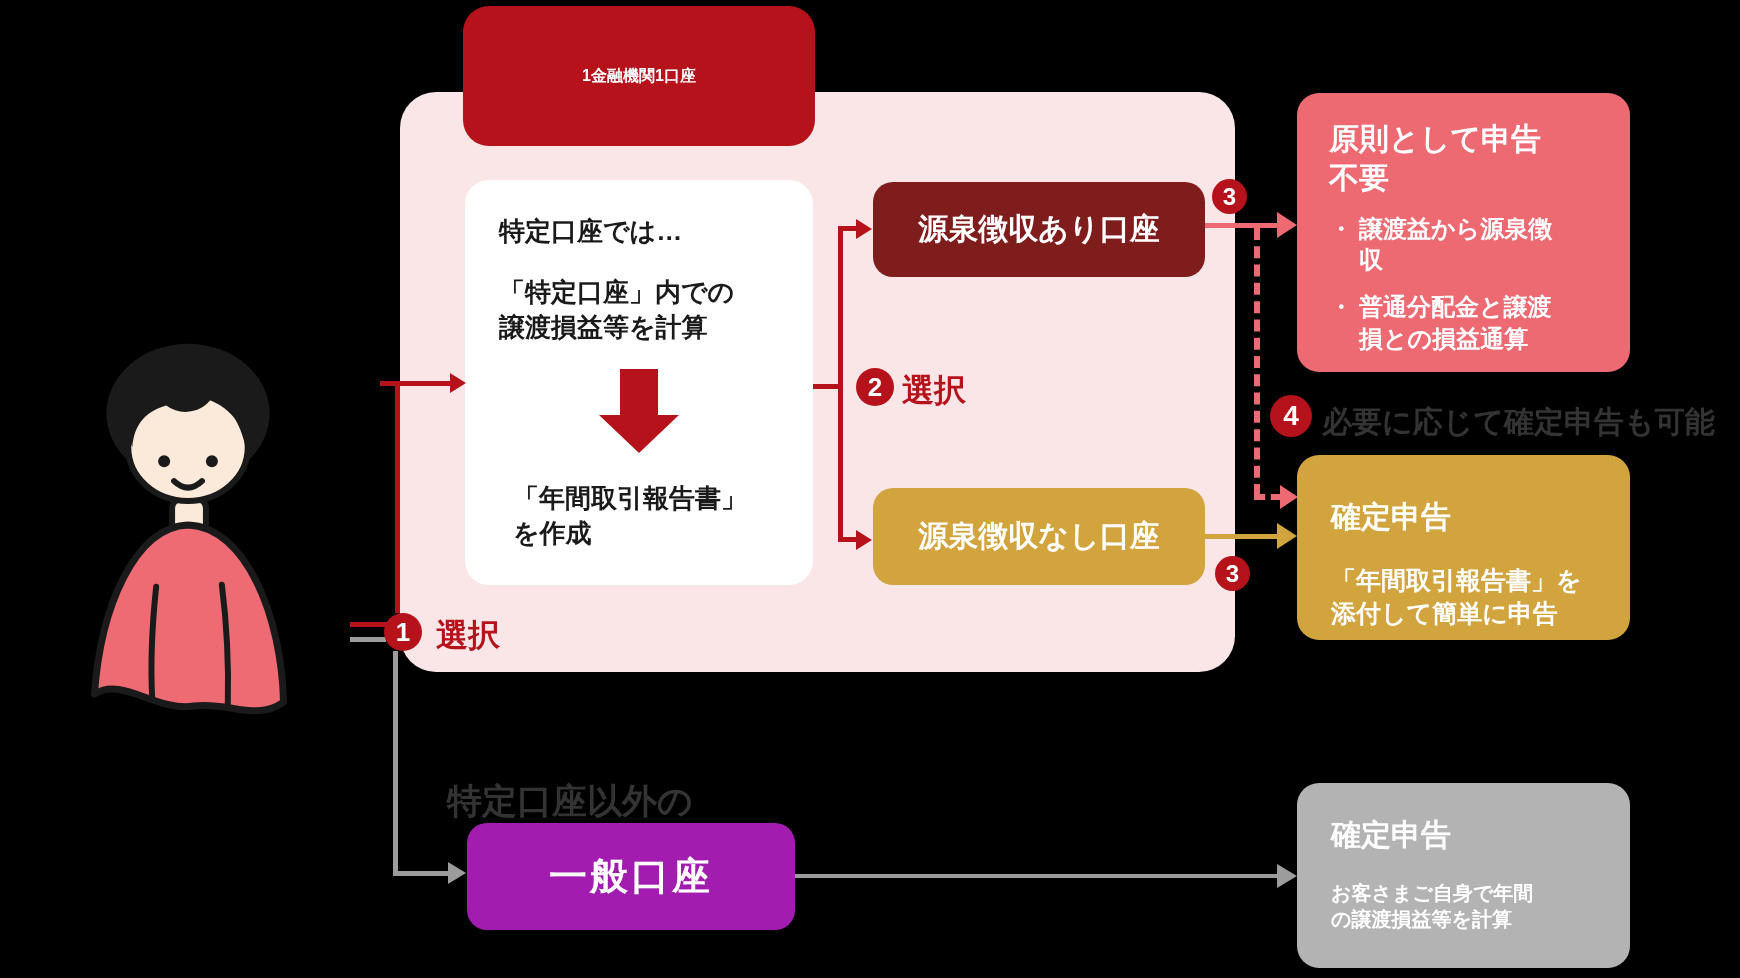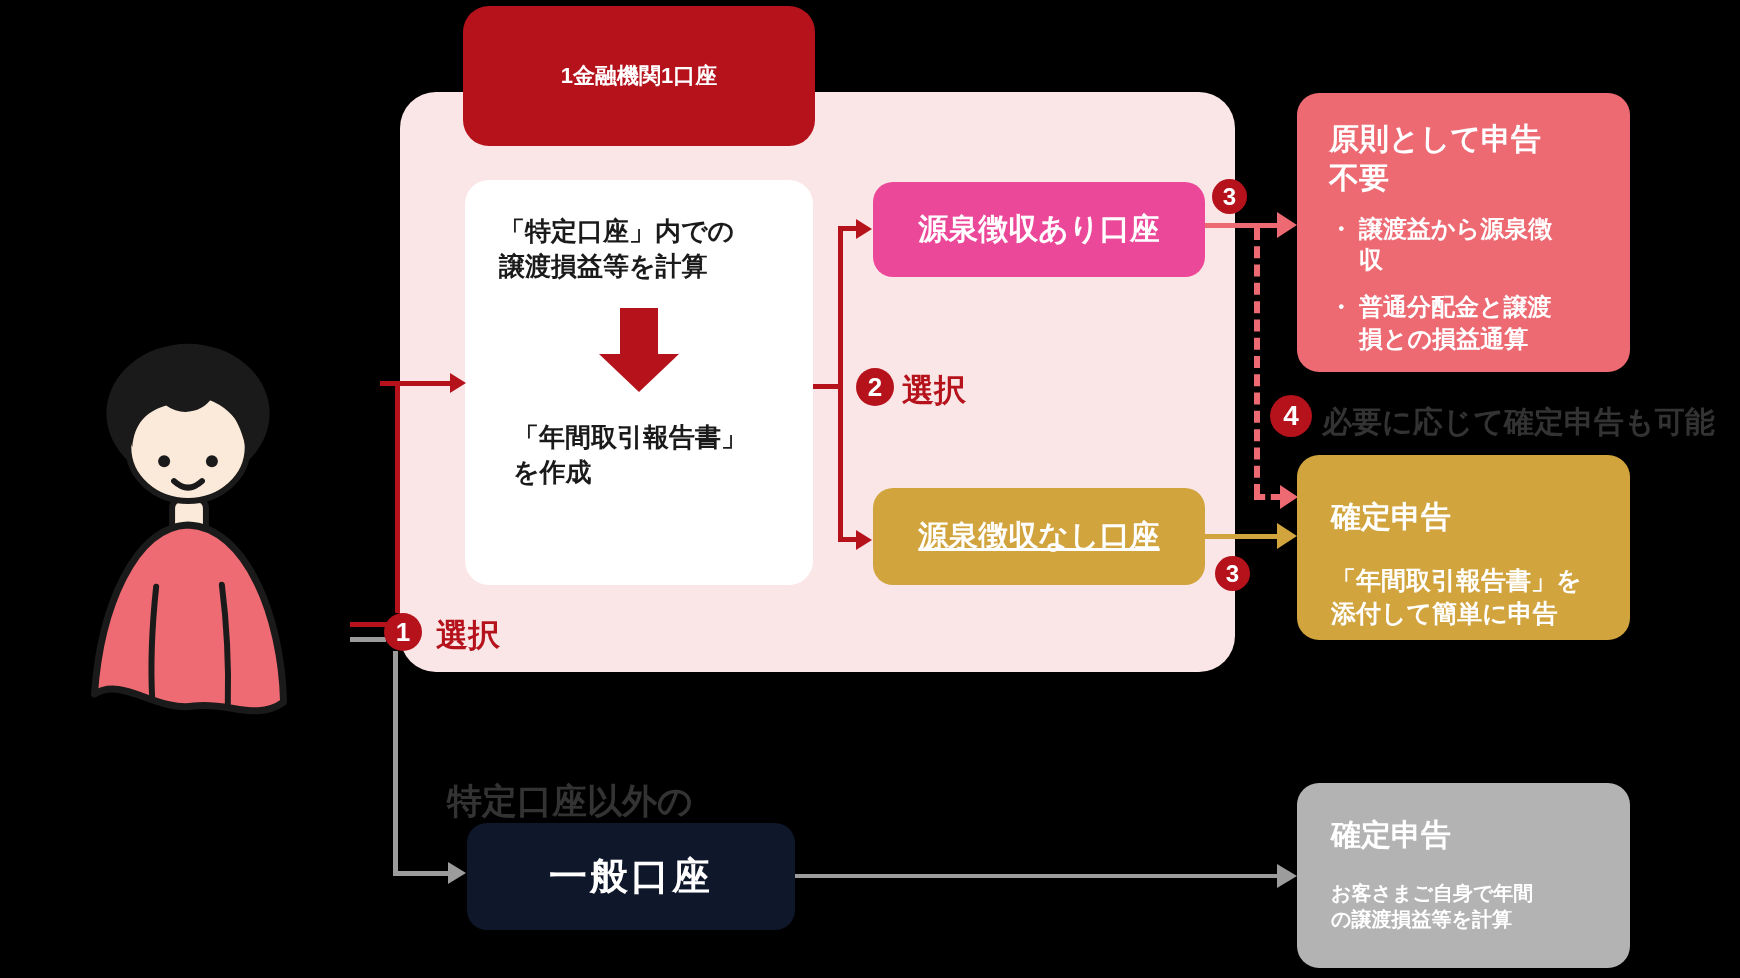"1金融機関1口座" #banner .s { font-size: 22px -> 16px }
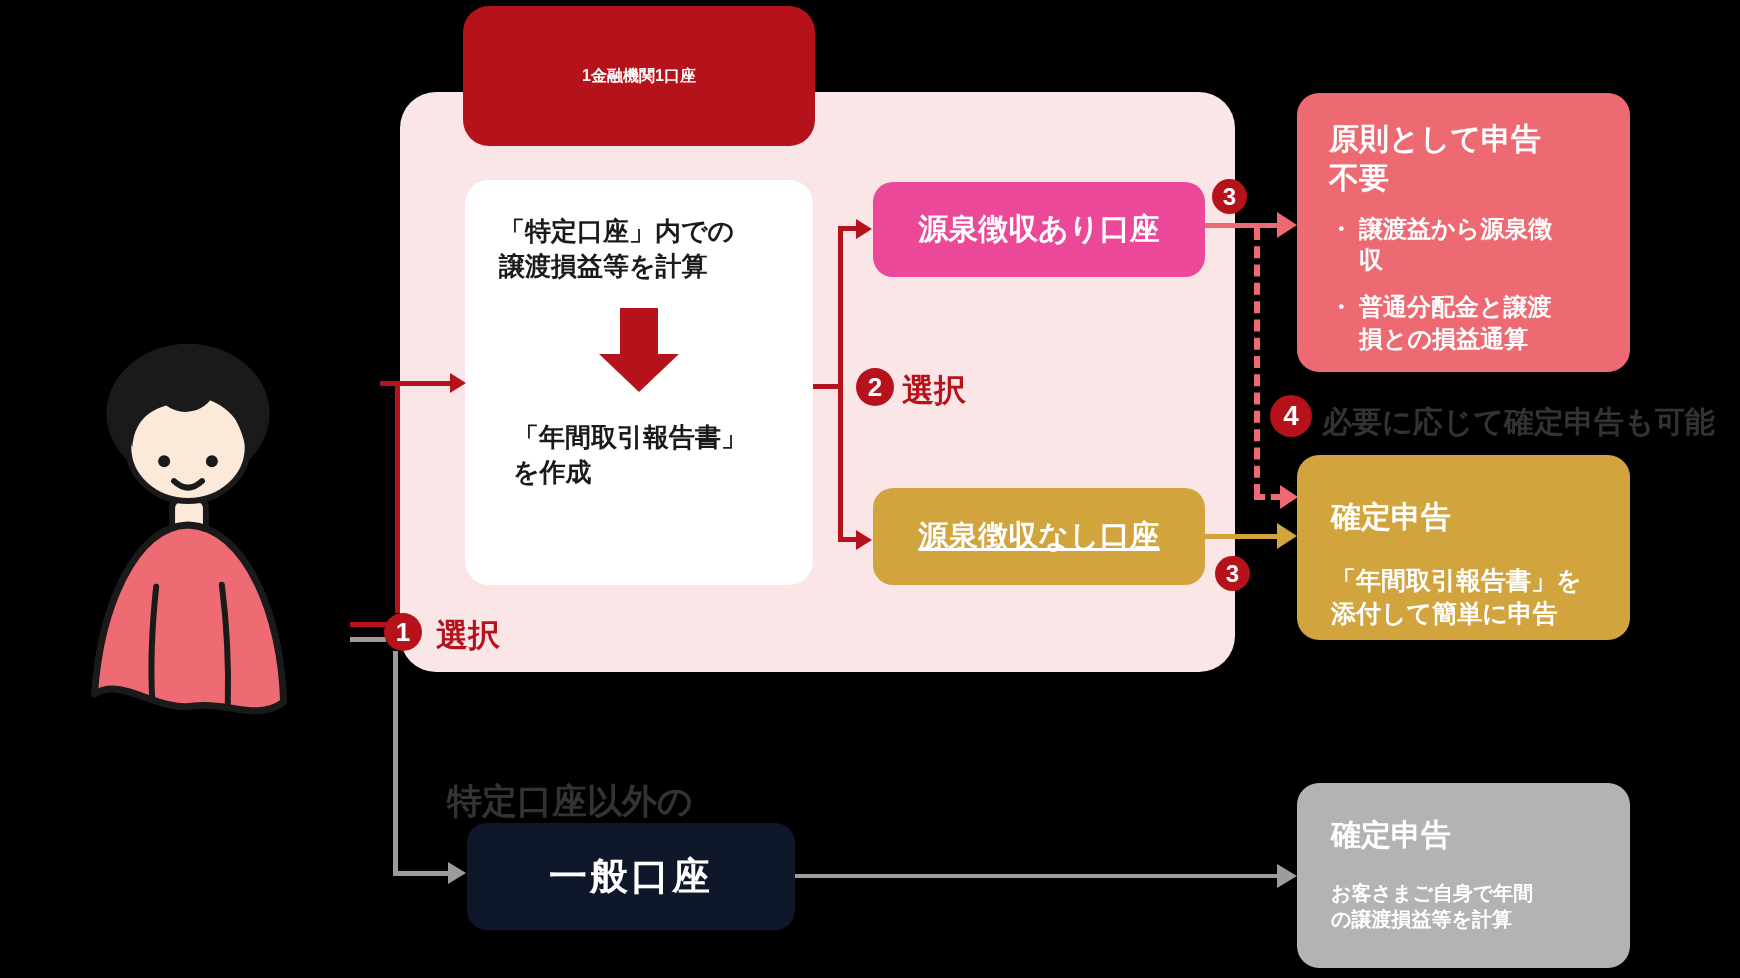"特定口座では…" p { html: none -> <p>特定口座では…</p> }
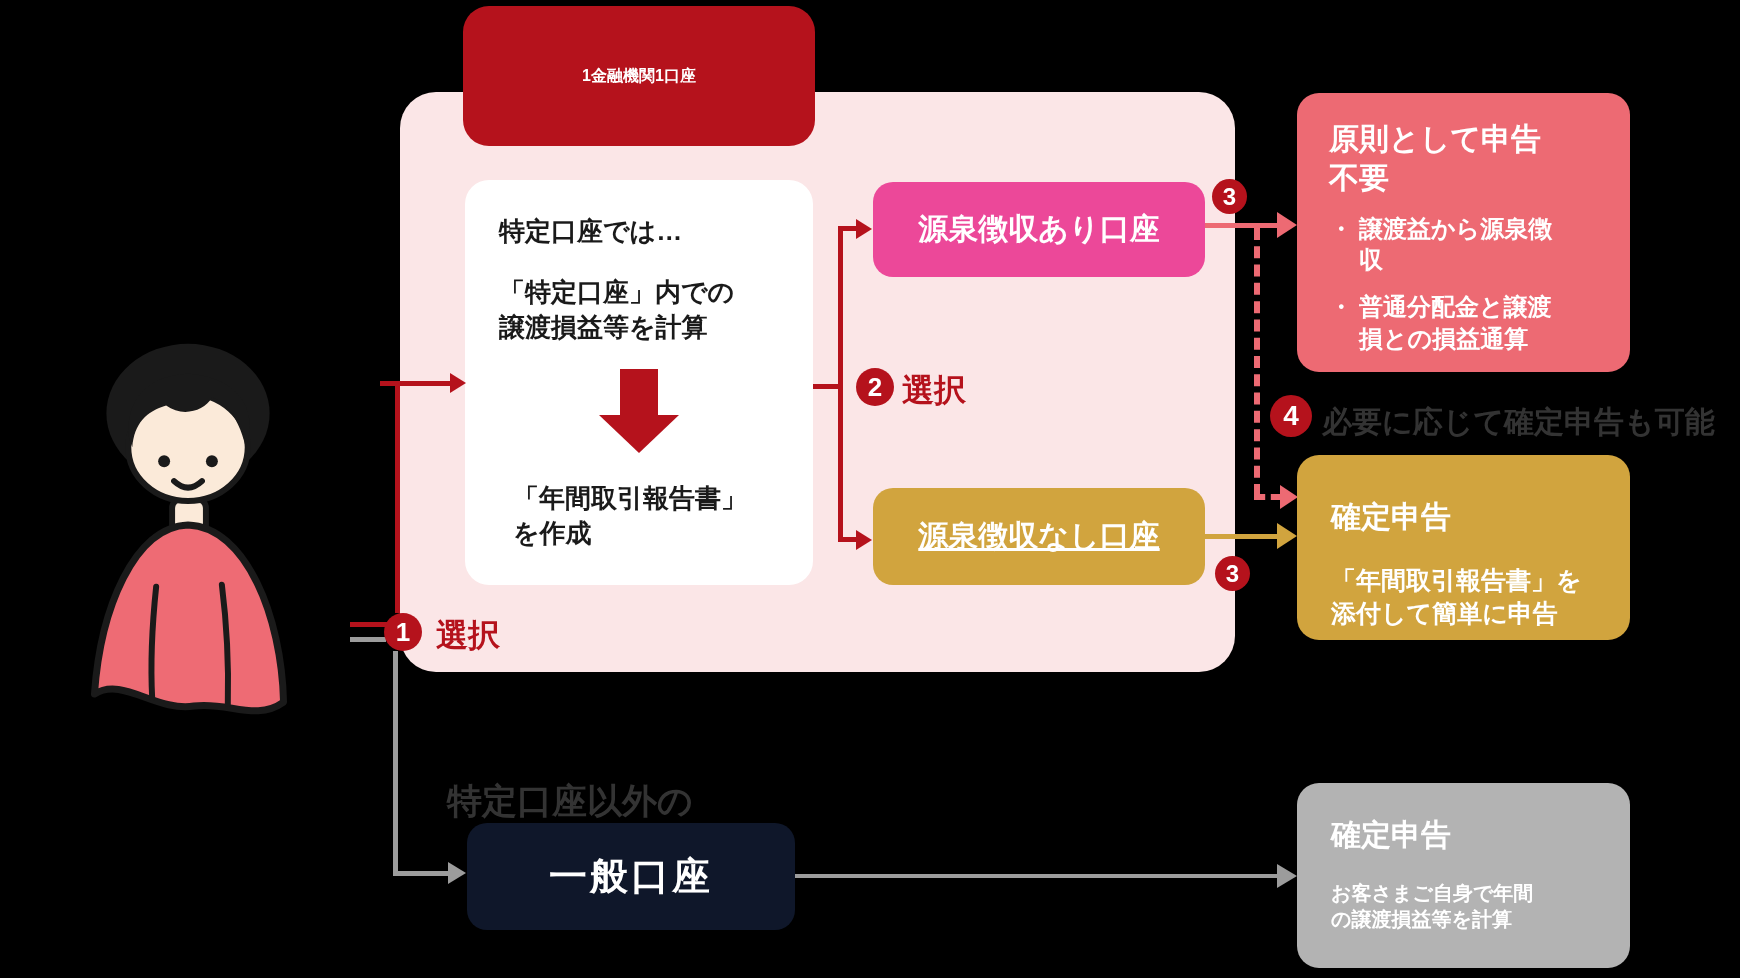"源泉徴収あり口座" #yesBox { background: #ec4899 -> #7f1d1d }
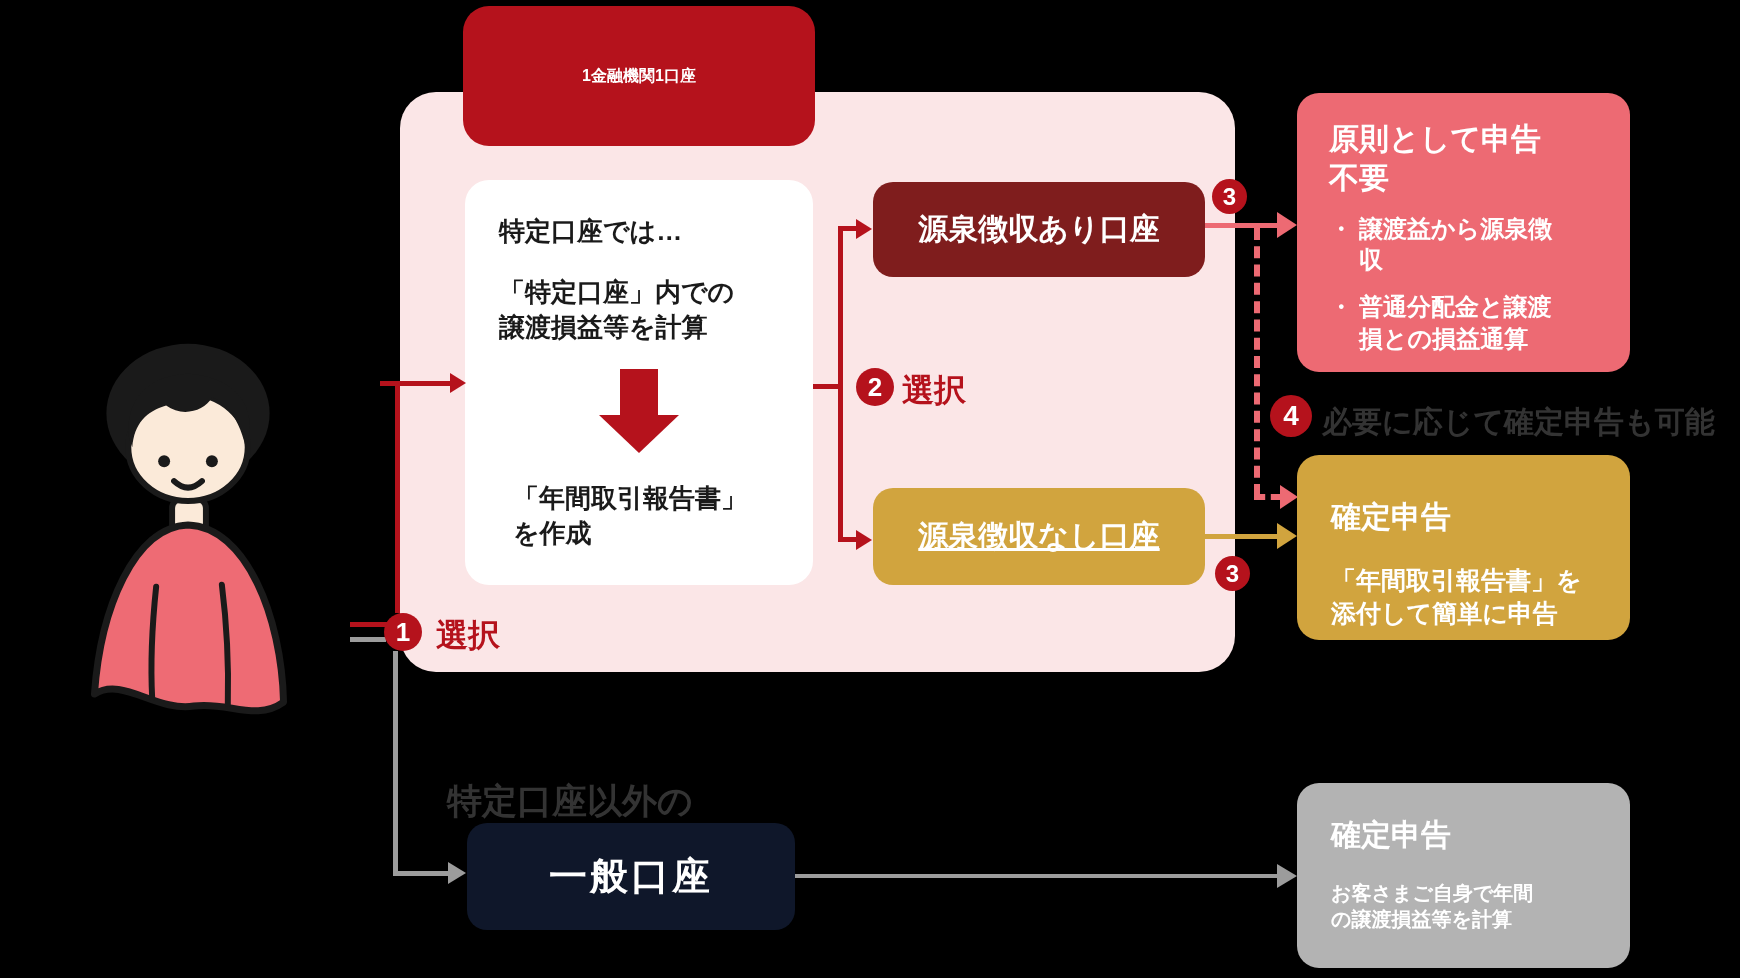"源泉徴収なし口座" #noBox { text-decoration: underline -> none }
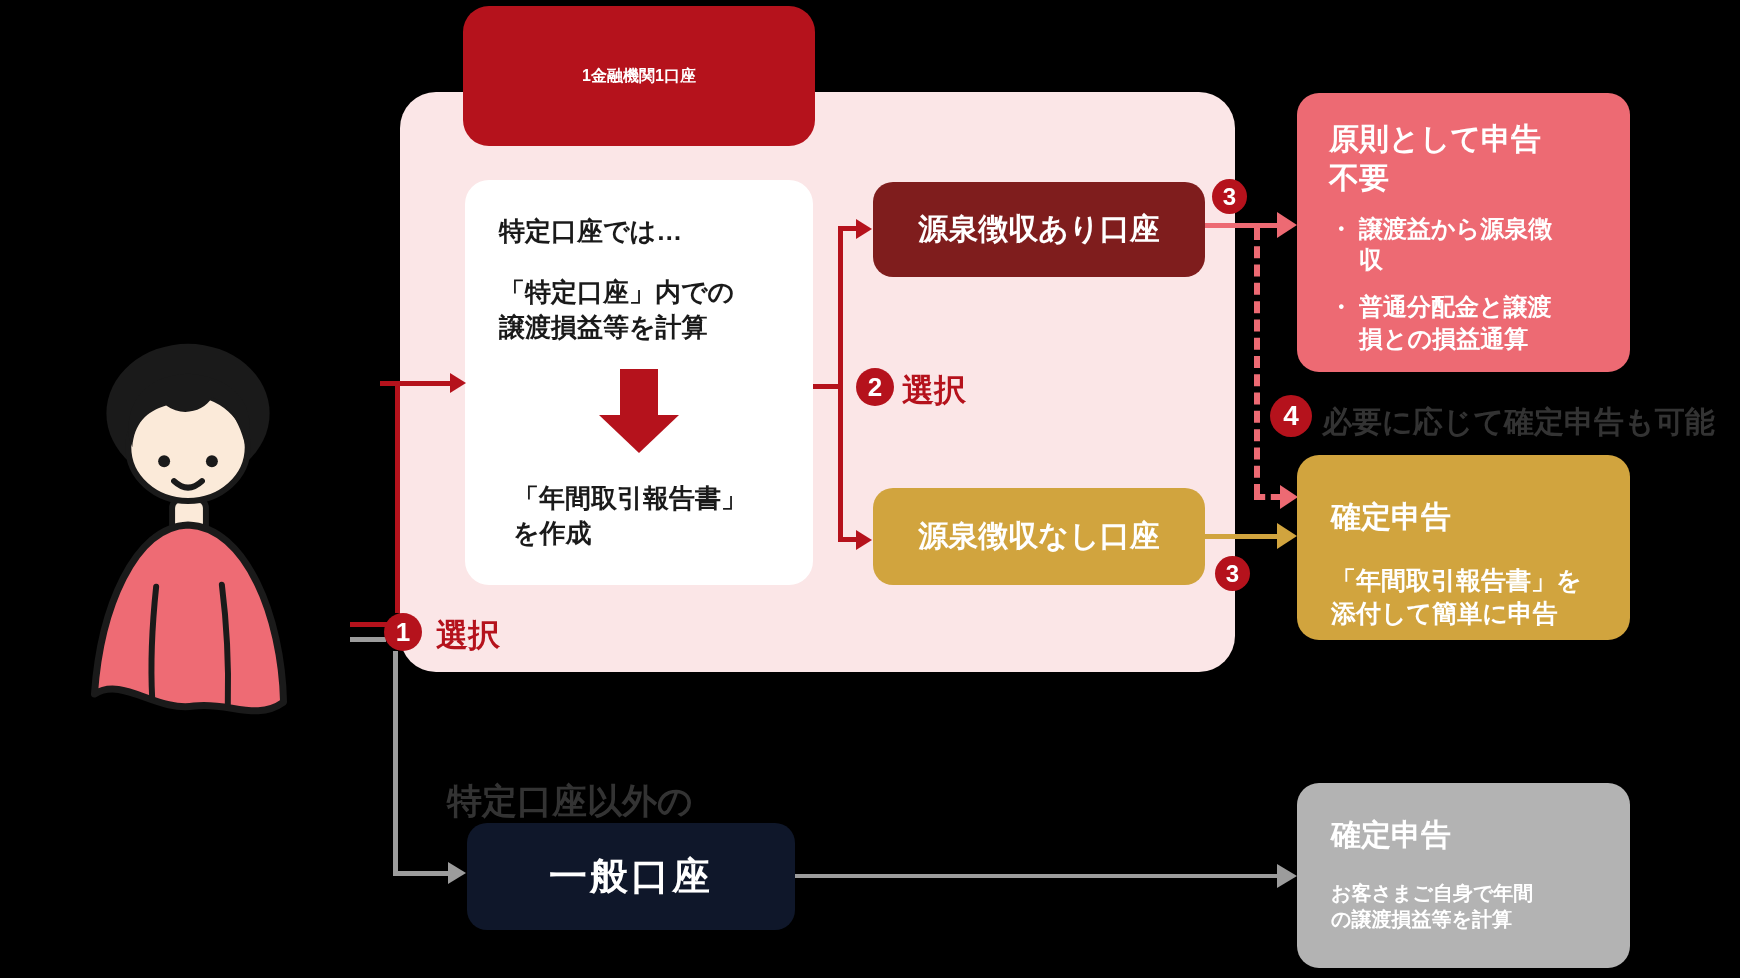"一般口座" #generalBox { background: #0f172a -> #a21caf }
